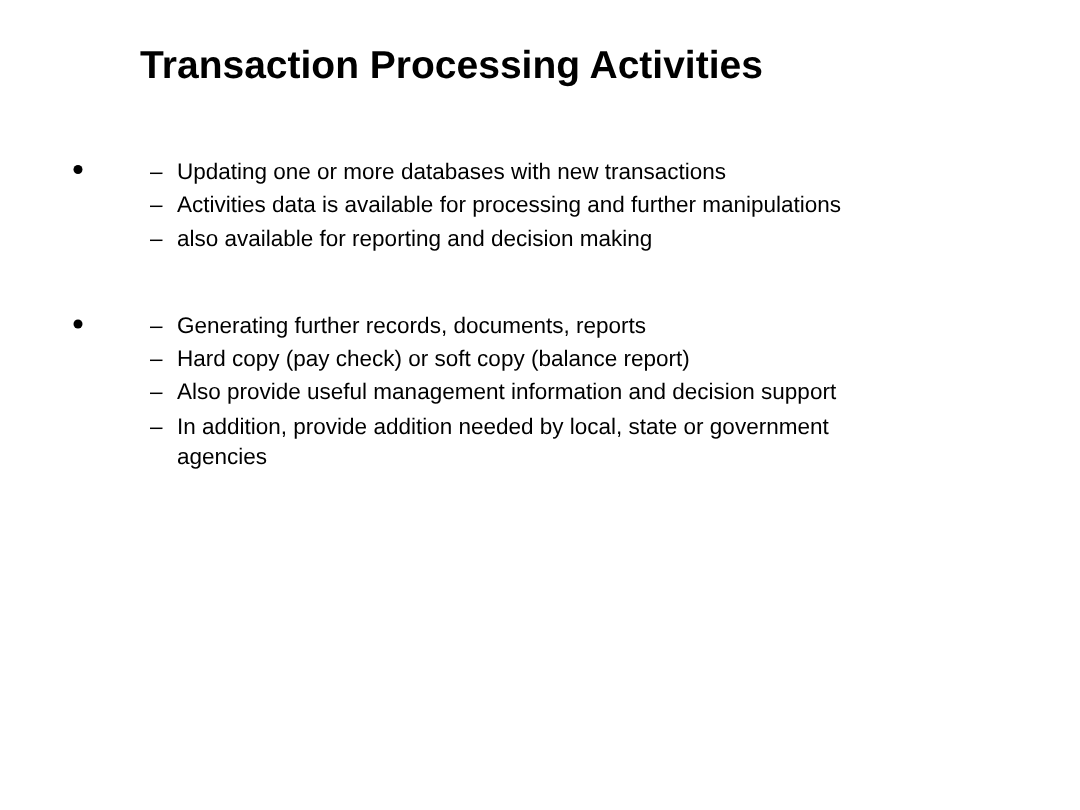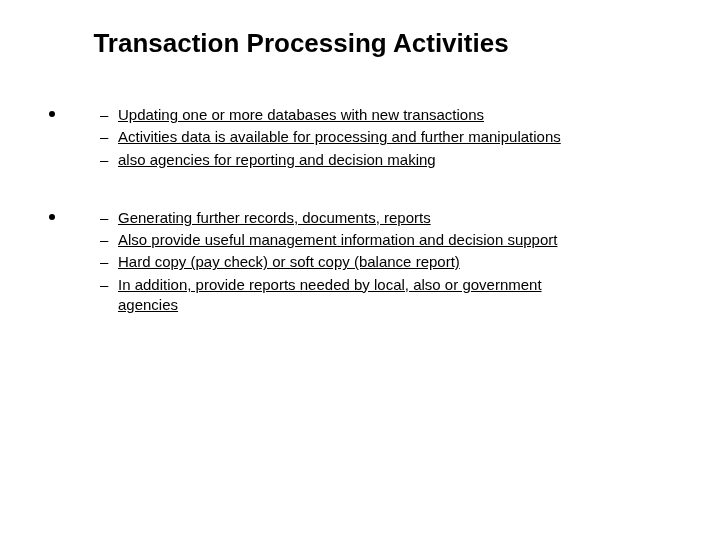"Updating one or more databases" ul.level2 { text-decoration: underline -> none }
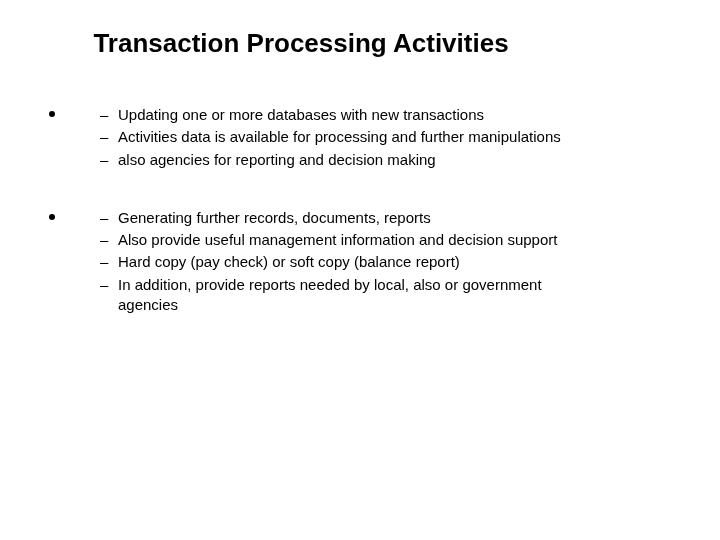"also agencies for reporting and" li { text: agencies -> available }
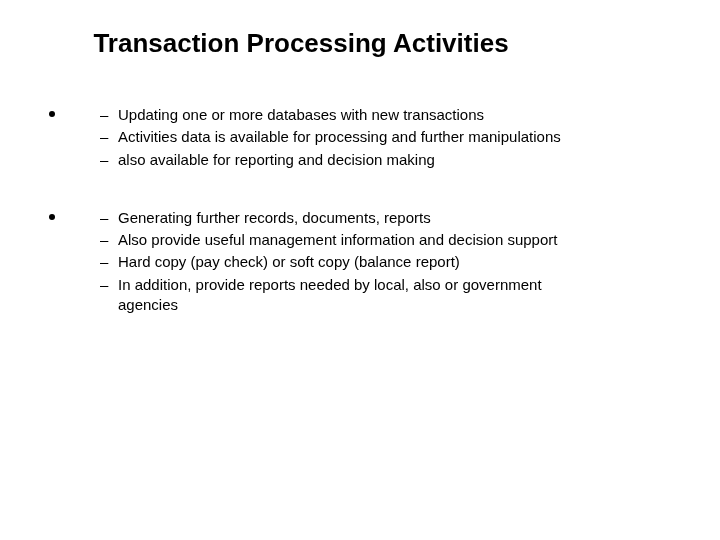"Also provide useful management" li { order: before "Hard copy (pay check) or" -> after "Hard copy (pay check) or" }
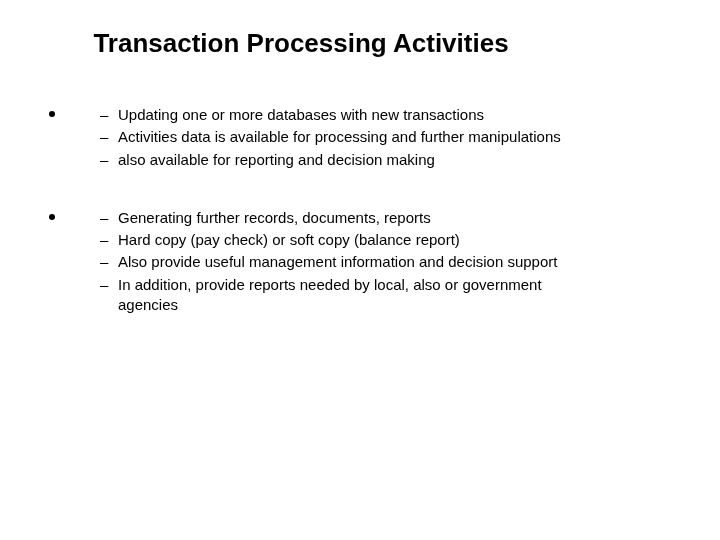"In addition, provide reports needed" li { text: reports needed by local, also -> addition needed by local, state }
